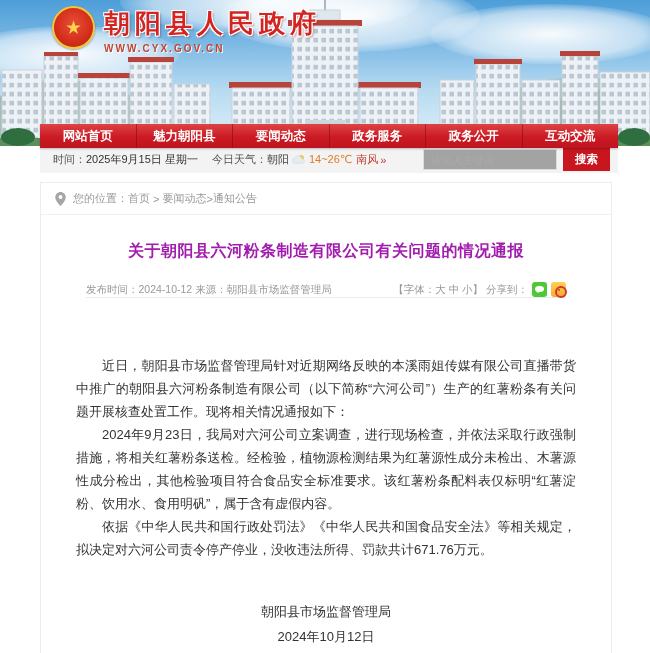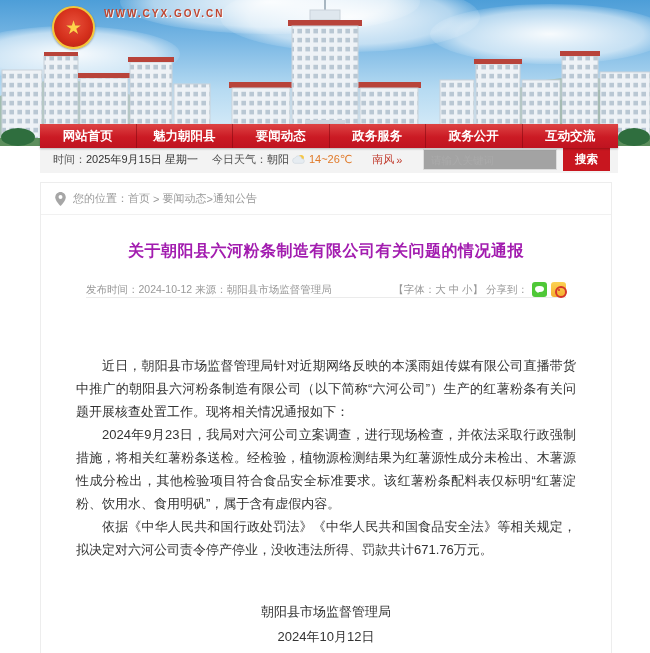"朝阳县人民政府" div.site-title { html: none -> <div>朝阳县人民政府</div> }
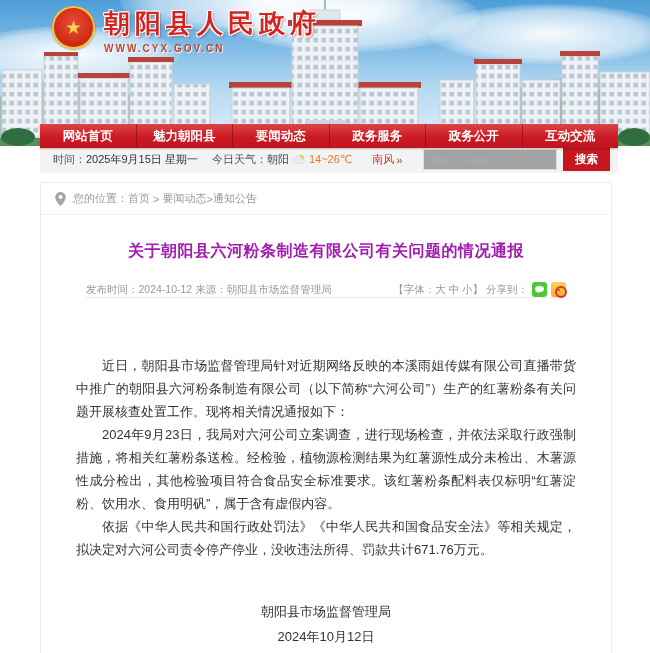"南风" .wind { margin-left: 20px -> 4px }
